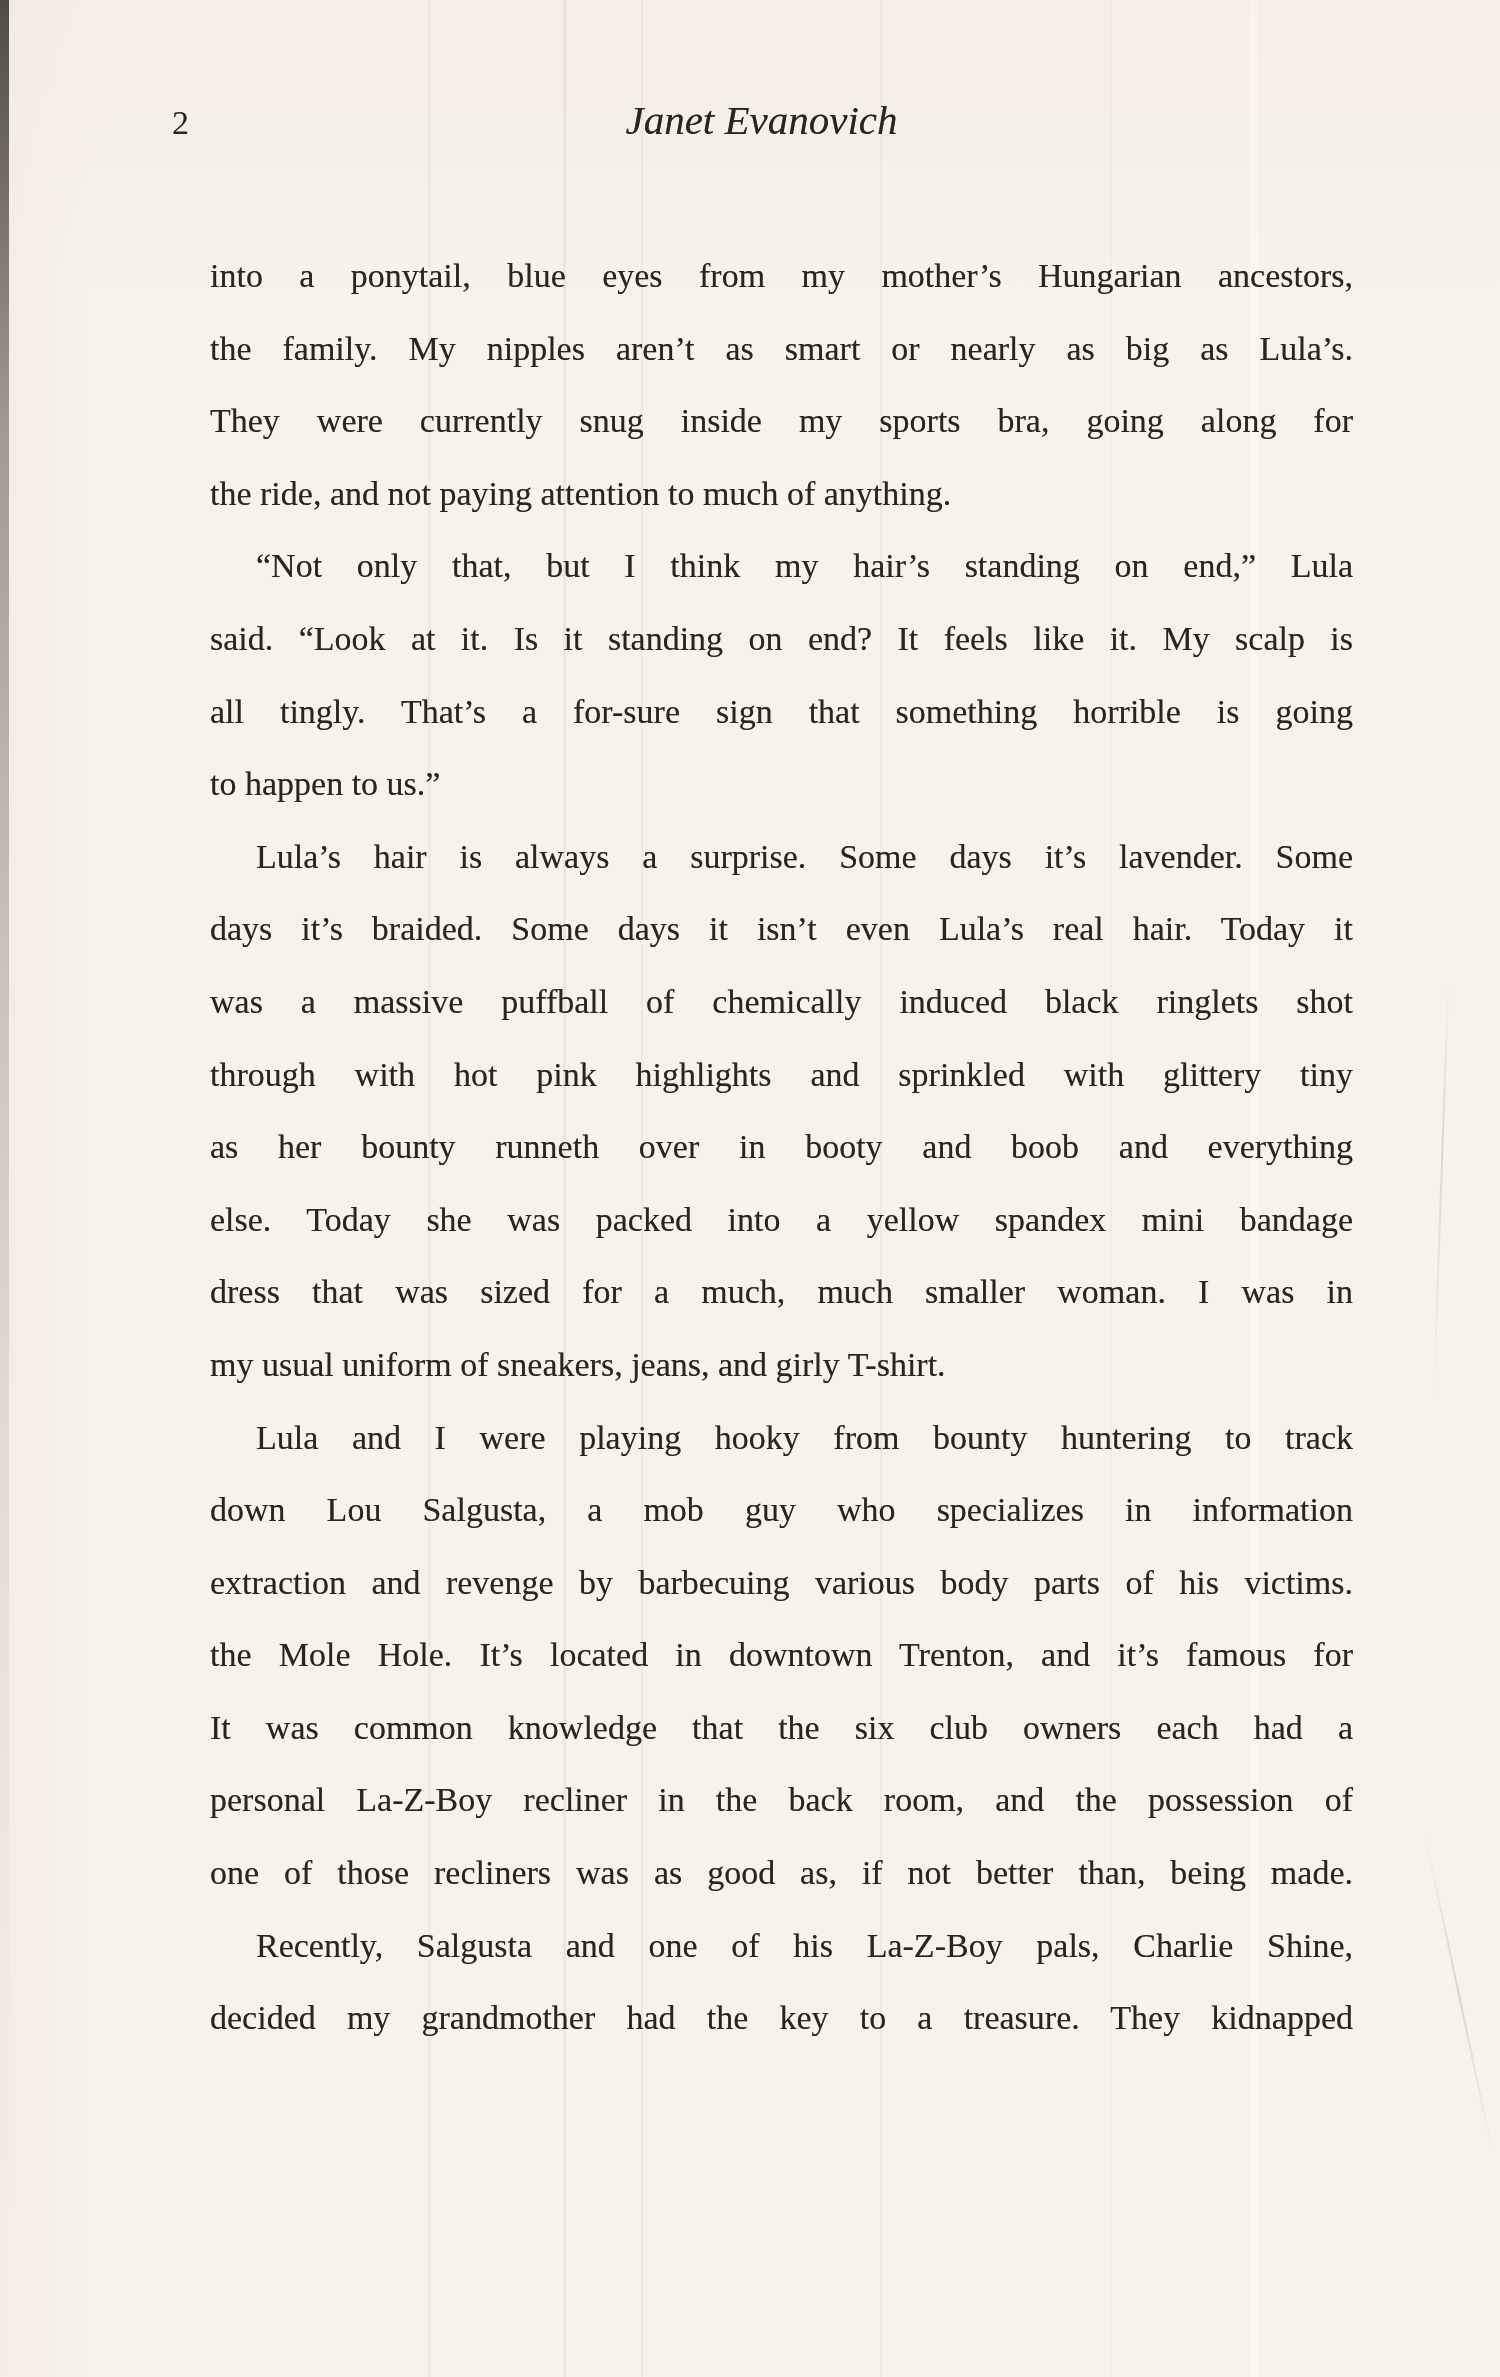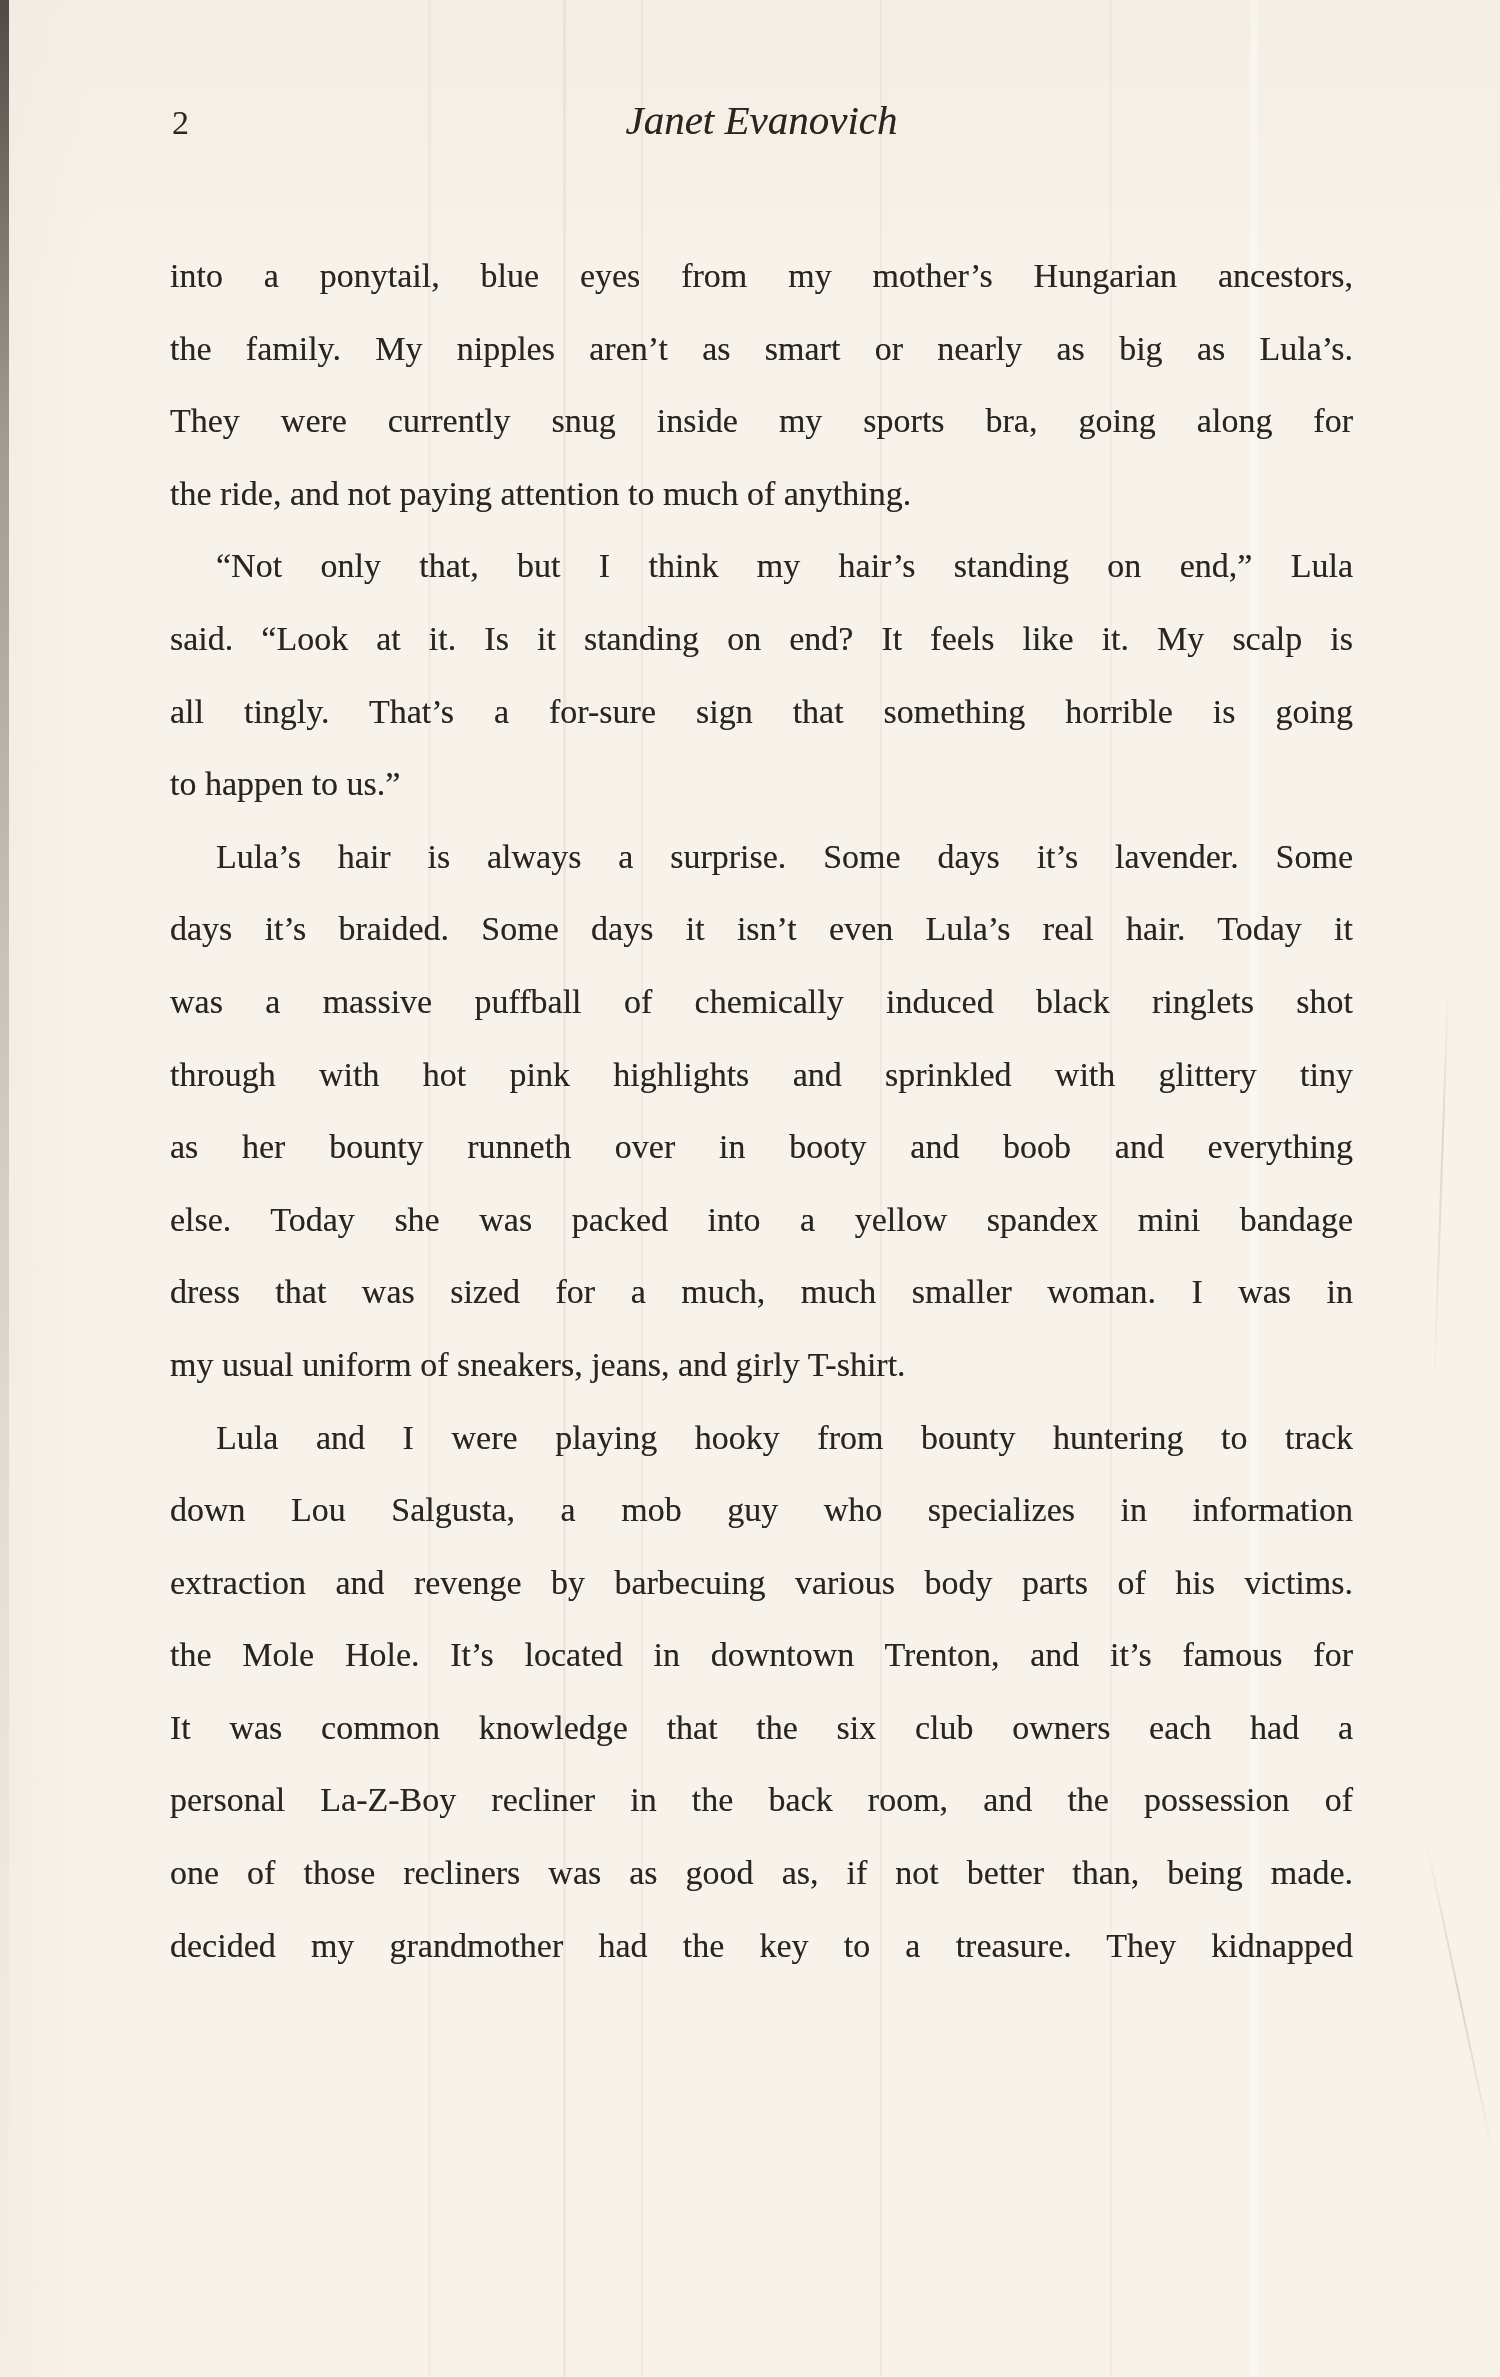"into a ponytail, blue eyes" .line { margin-left: none -> 40px }
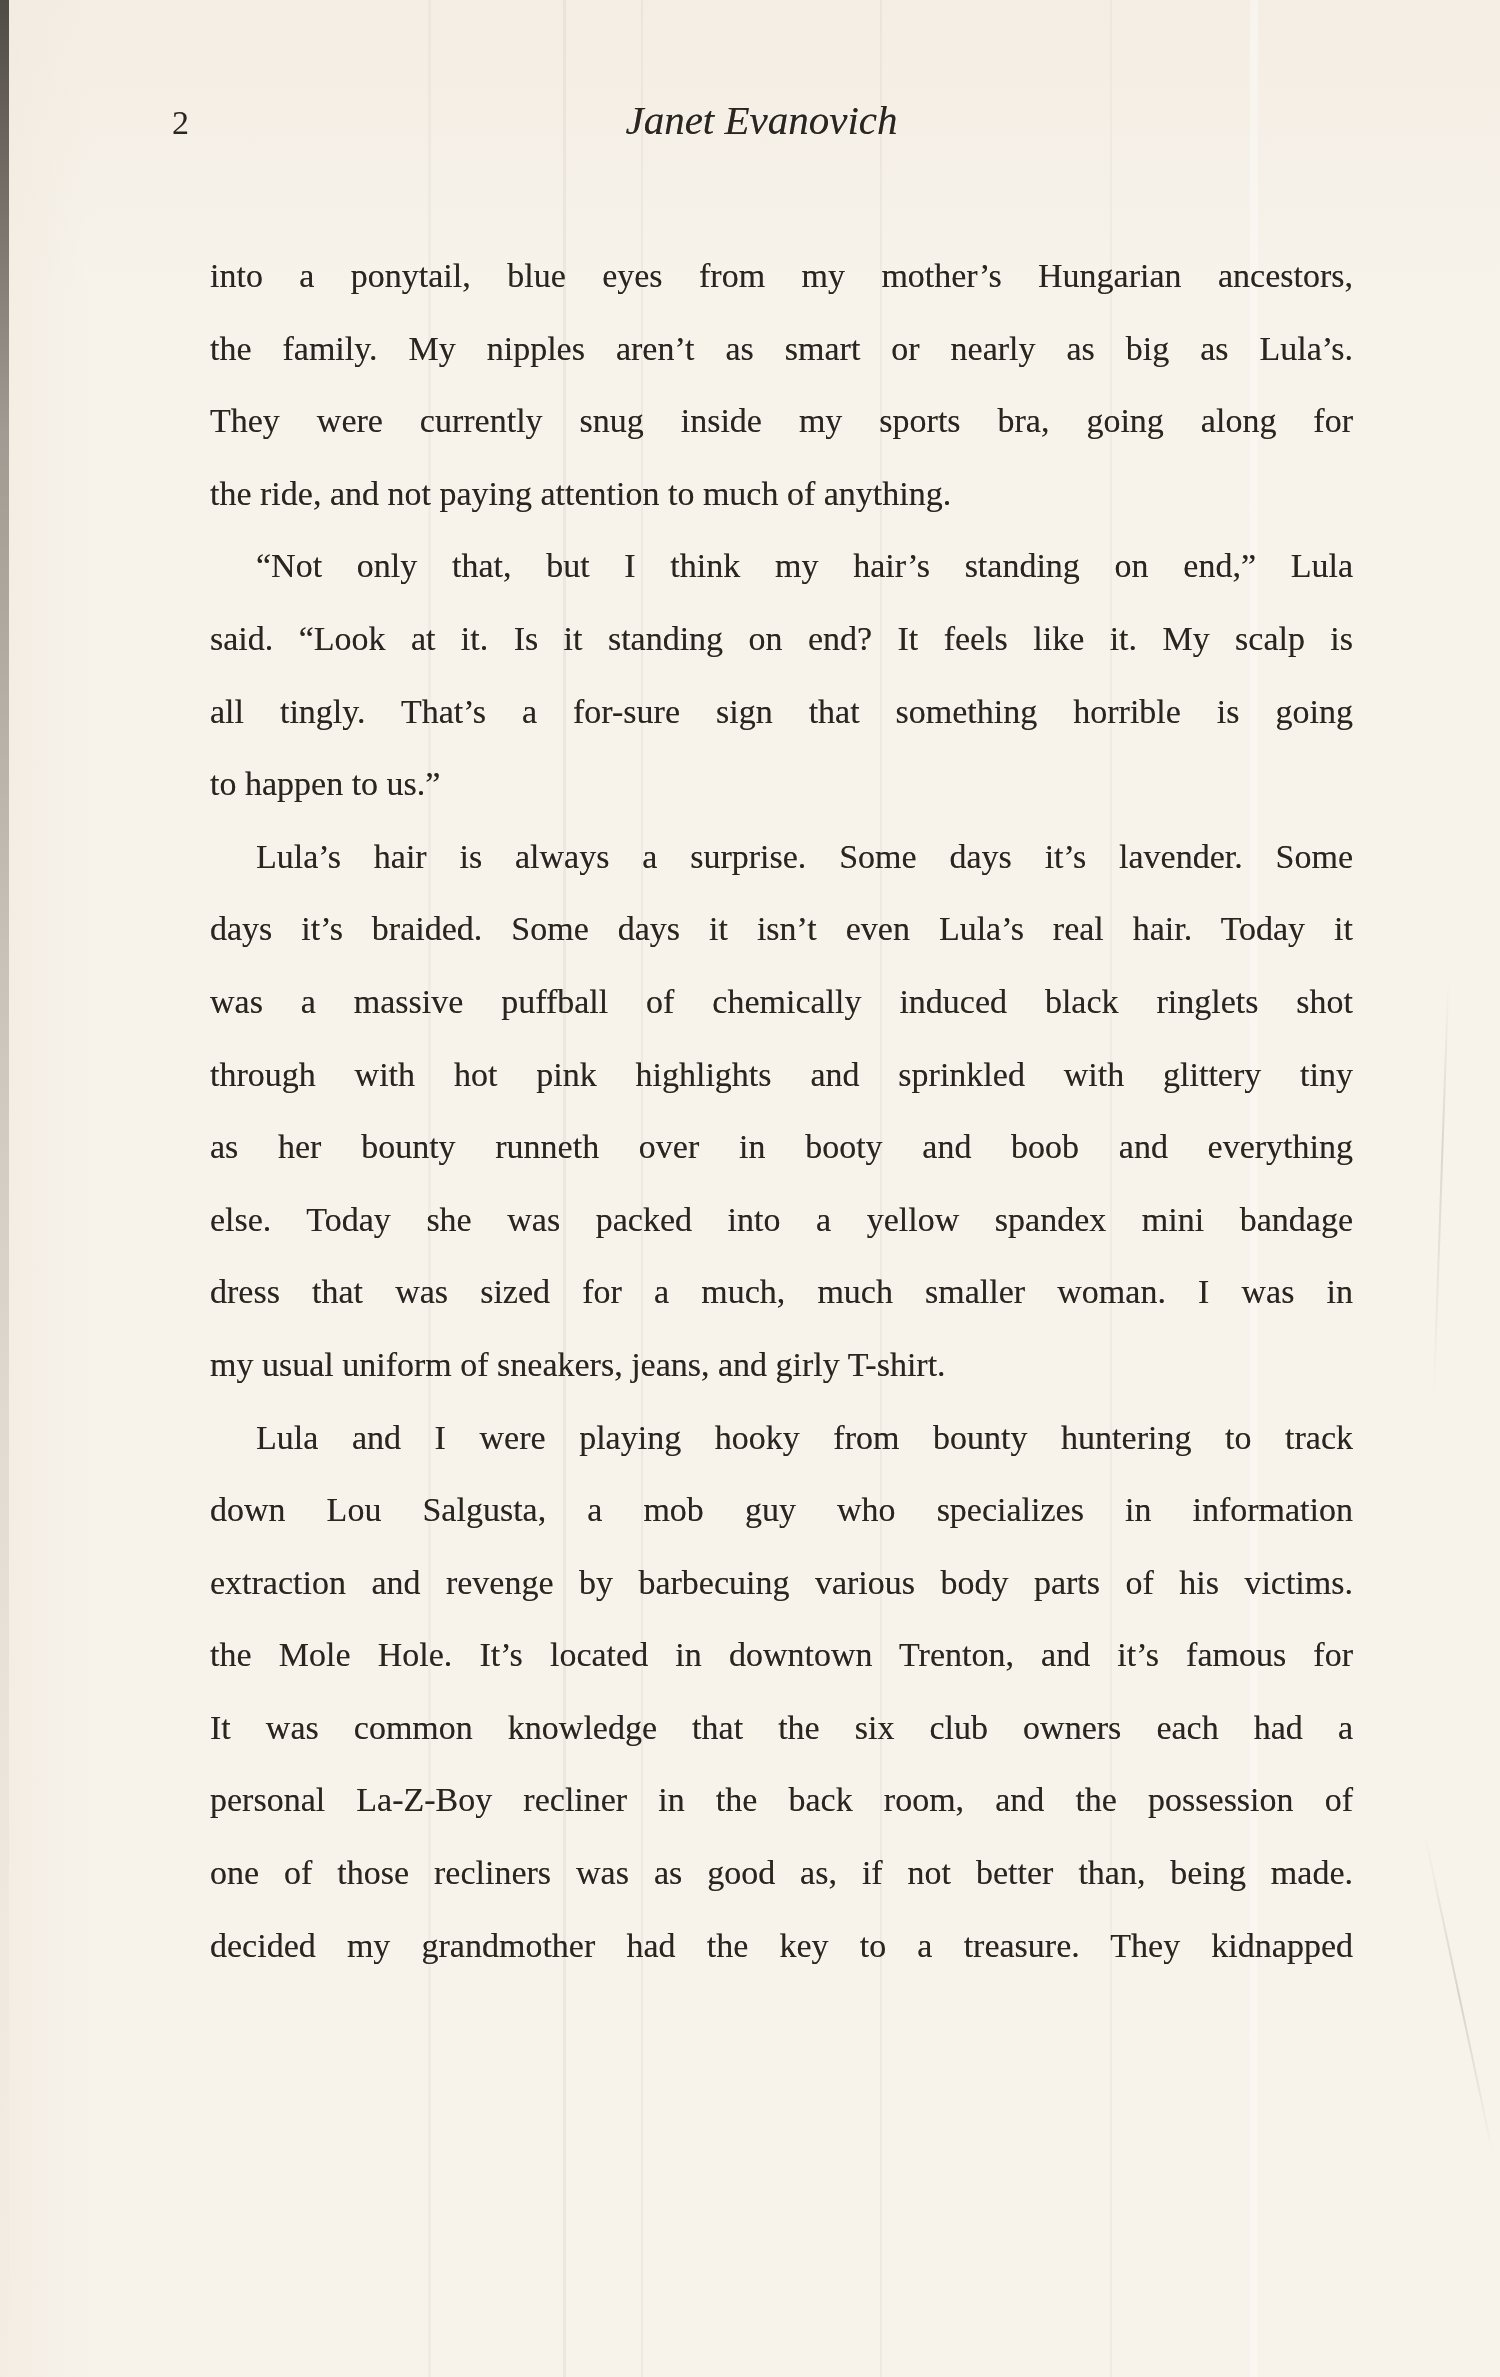"Recently, Salgusta and one of" div.line { html: none -> <div>Recently, Salgusta and one of his La-Z-Boy pals, Charlie Shine,</div> }
